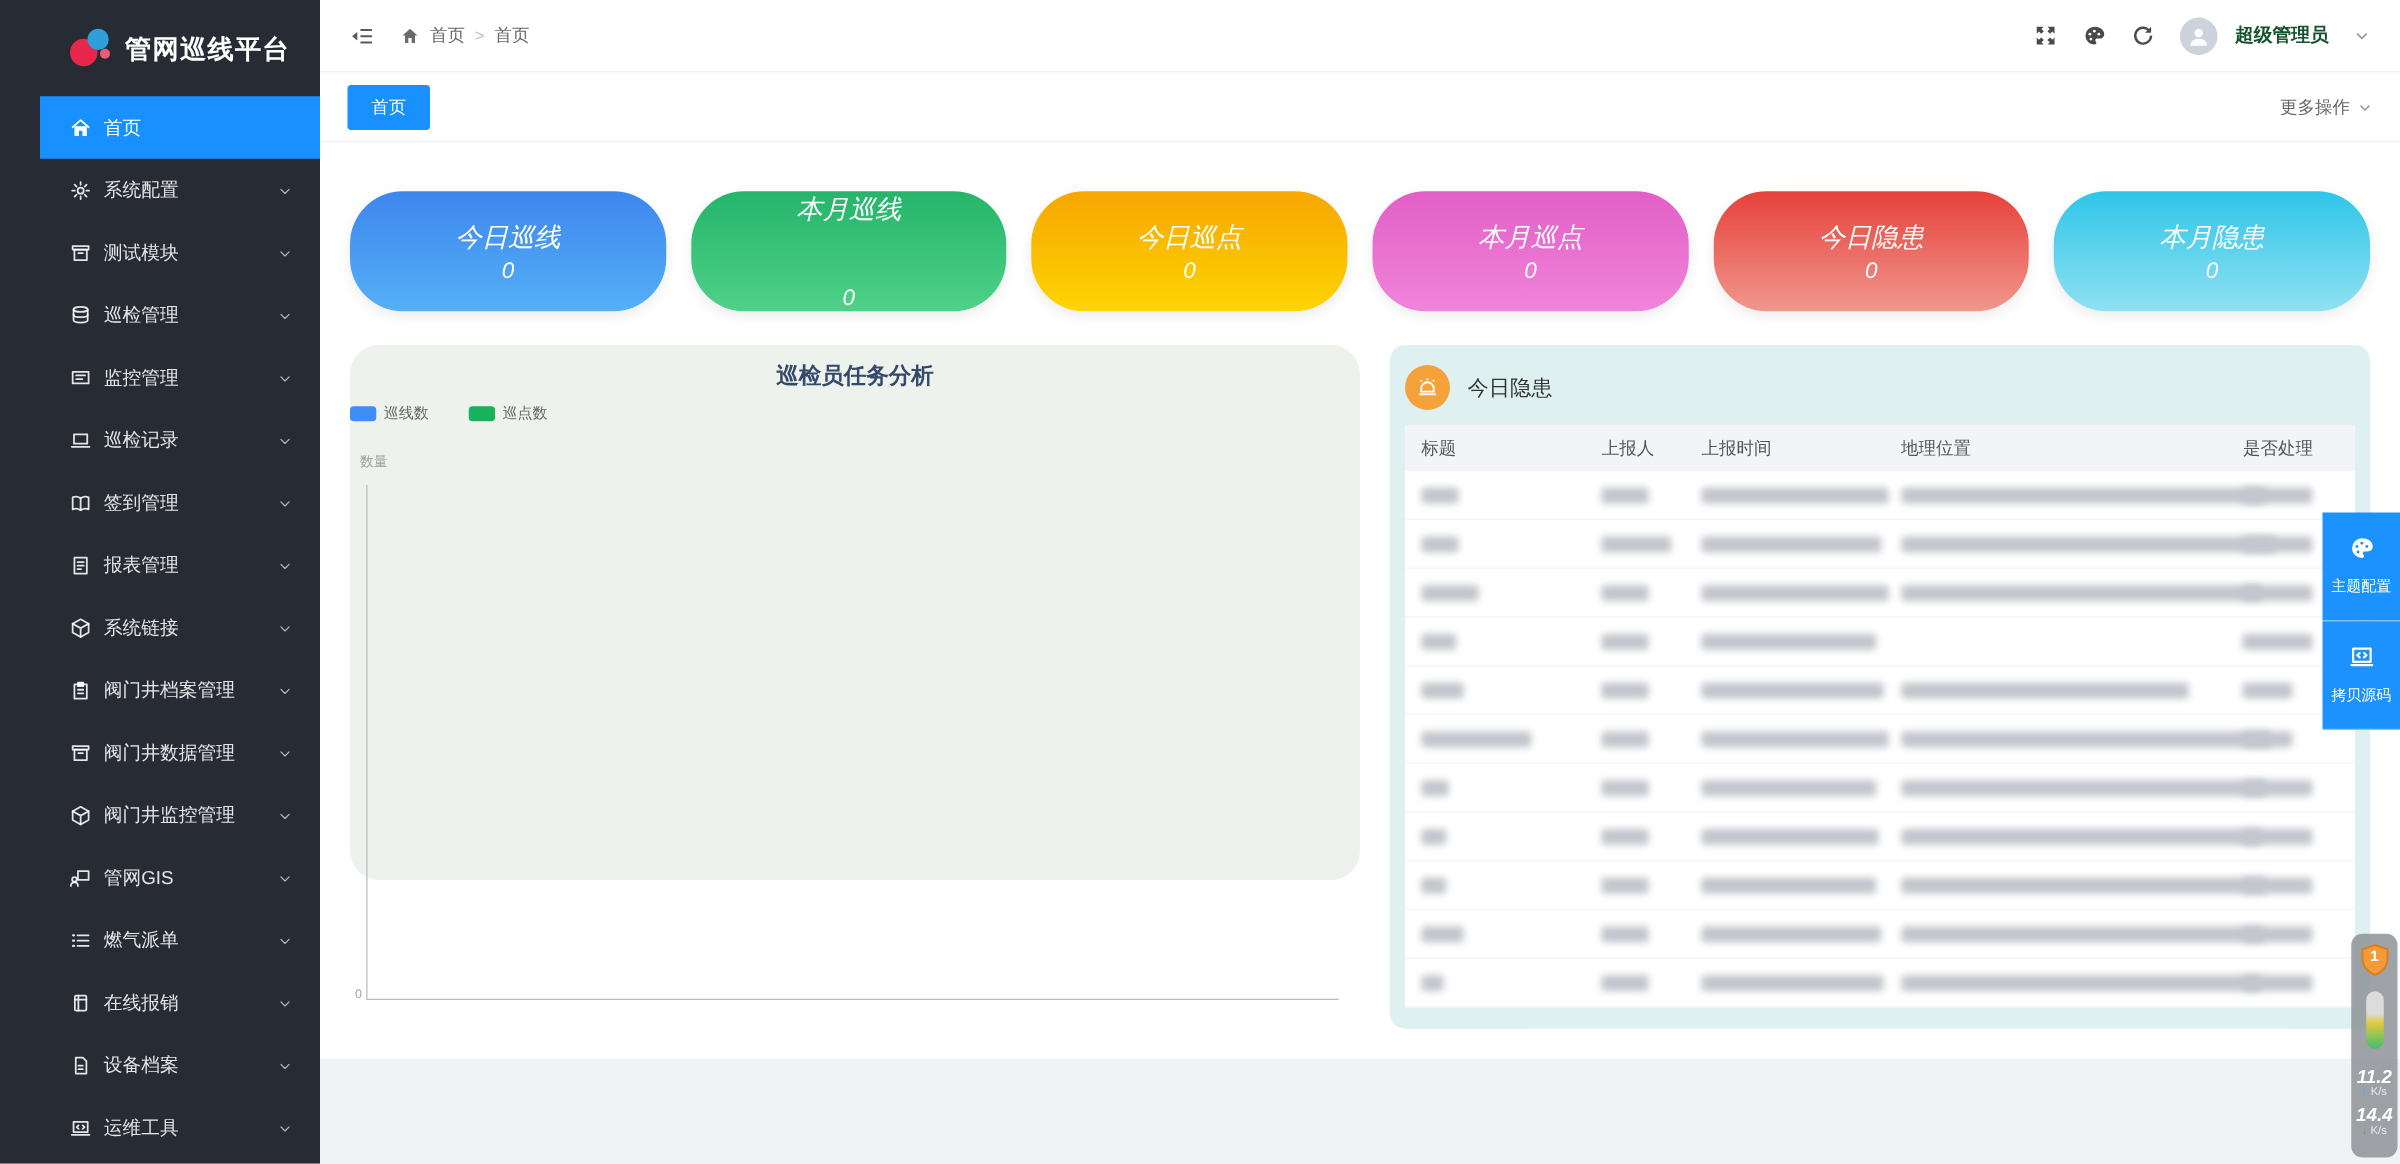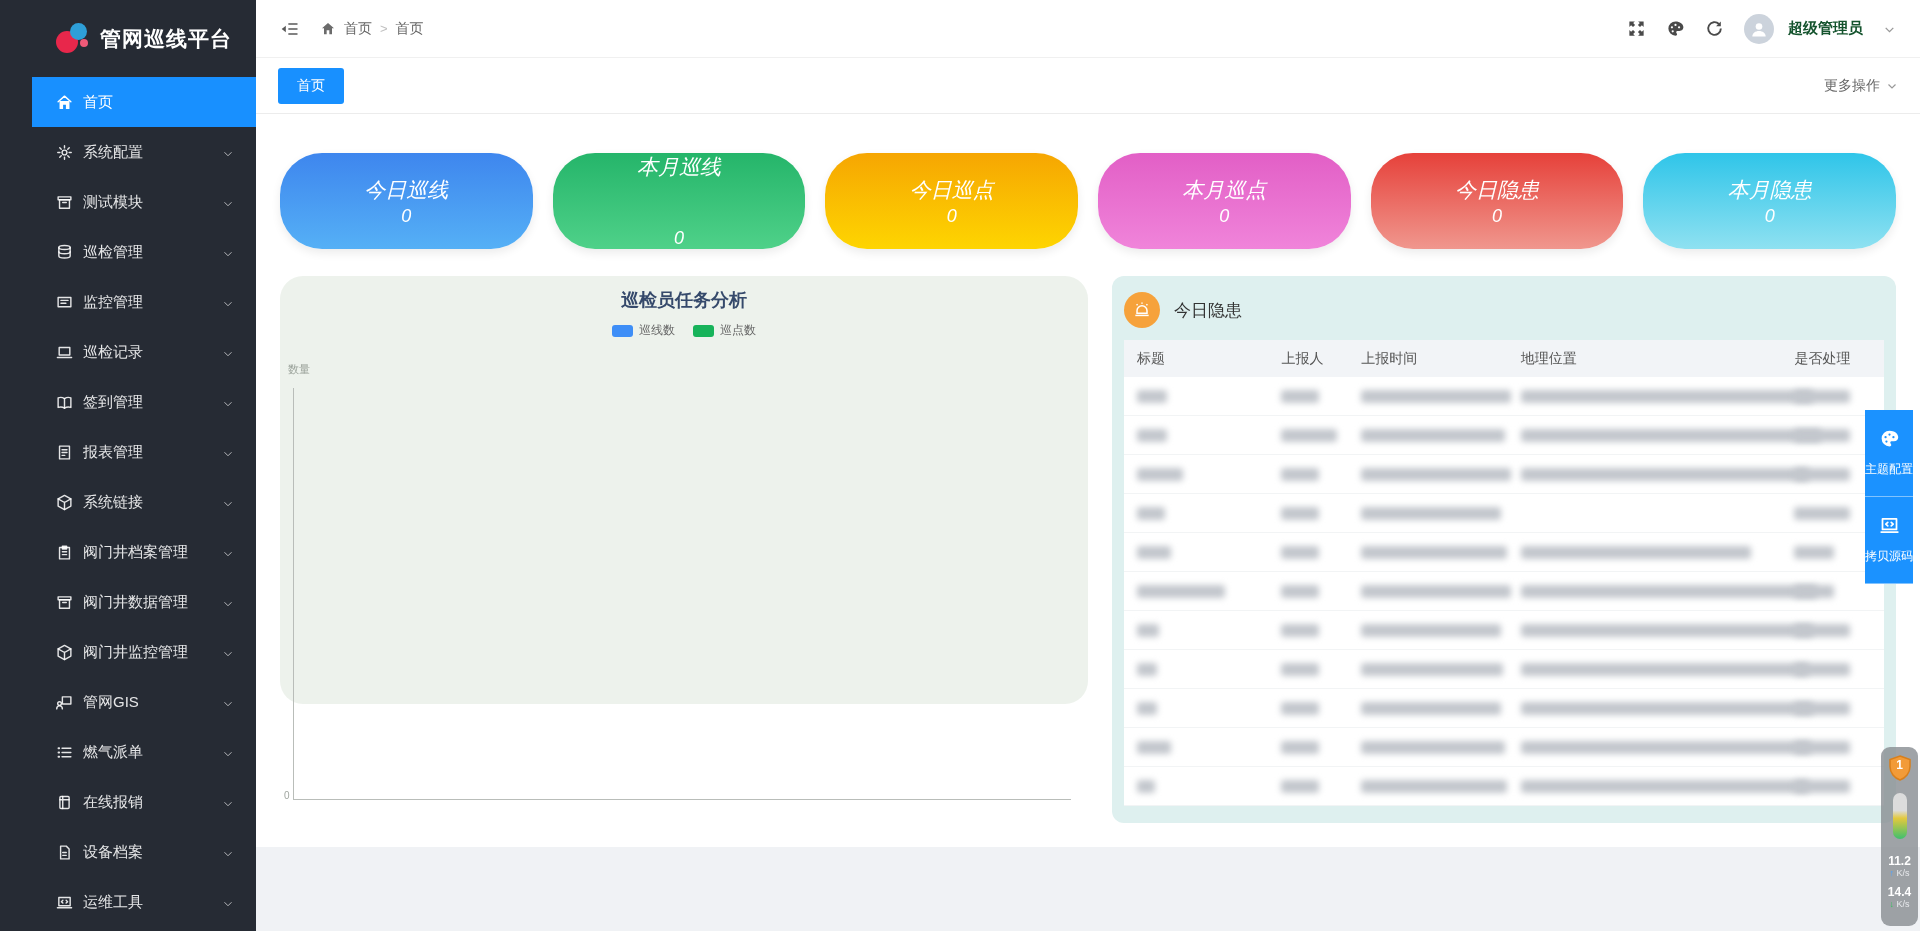"巡线数" .chart-legend { gap: 18px -> 32px; justify-content: center -> none }
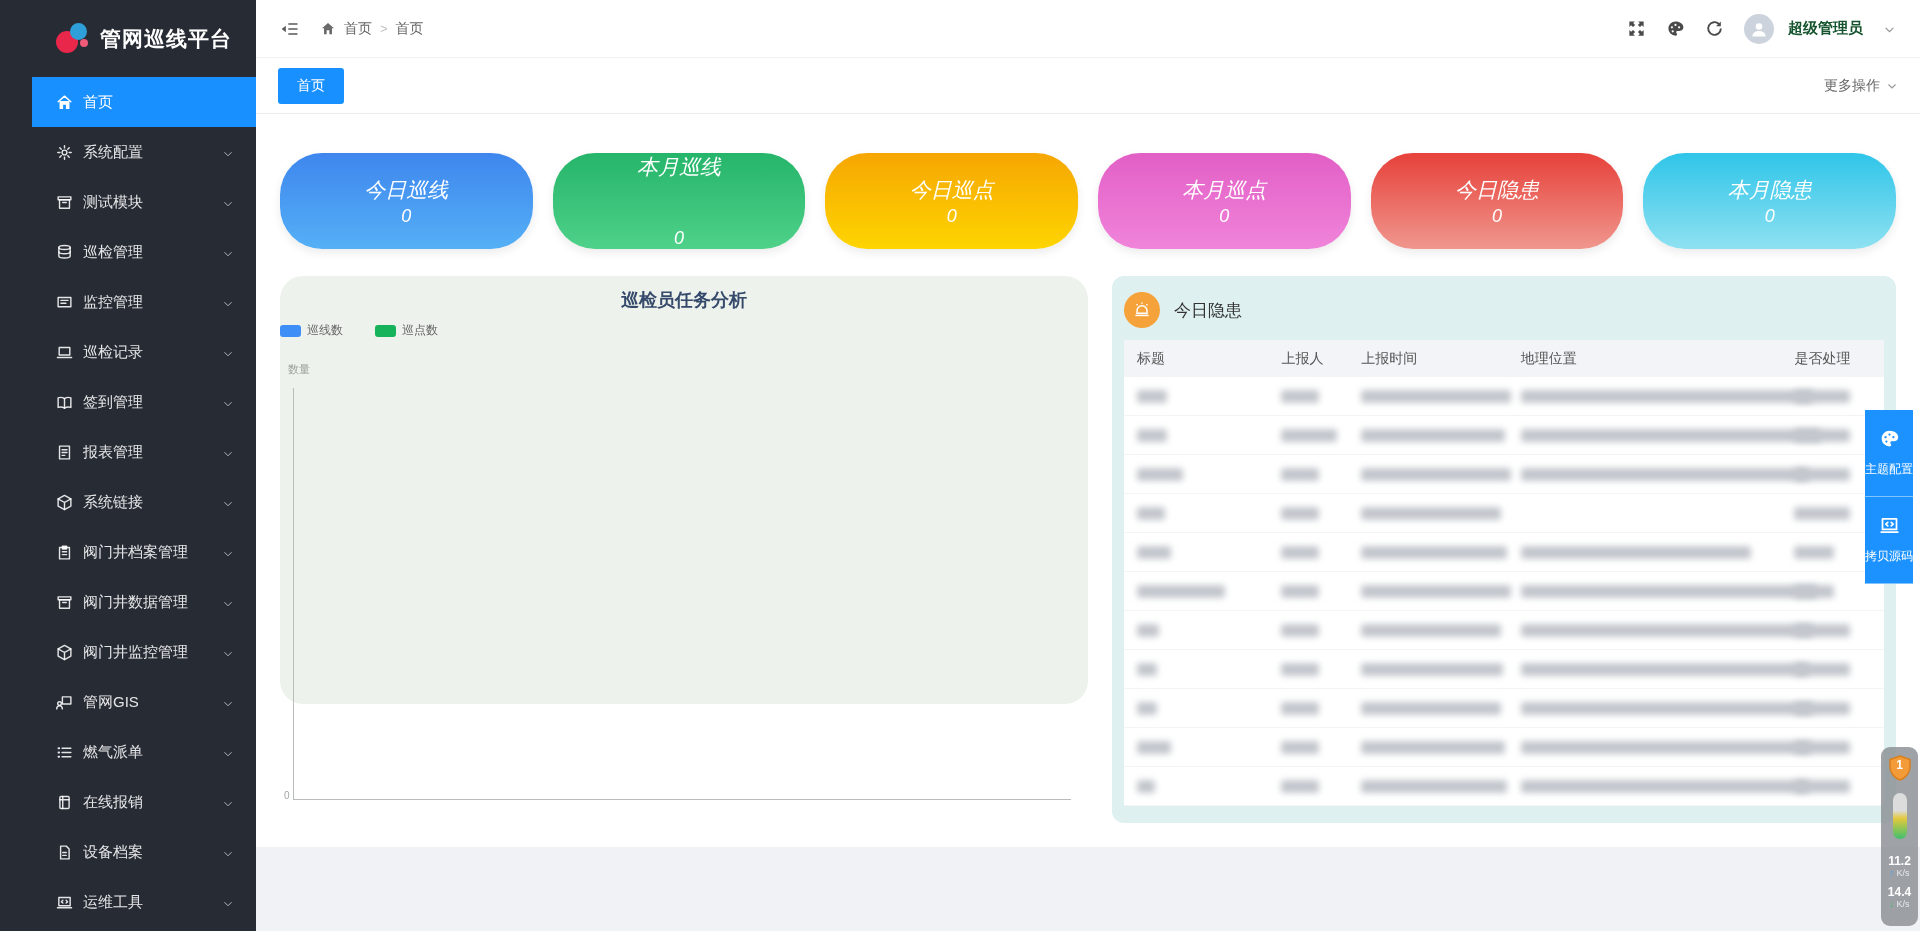"主题配置" .float-tools { align-items: center -> none }
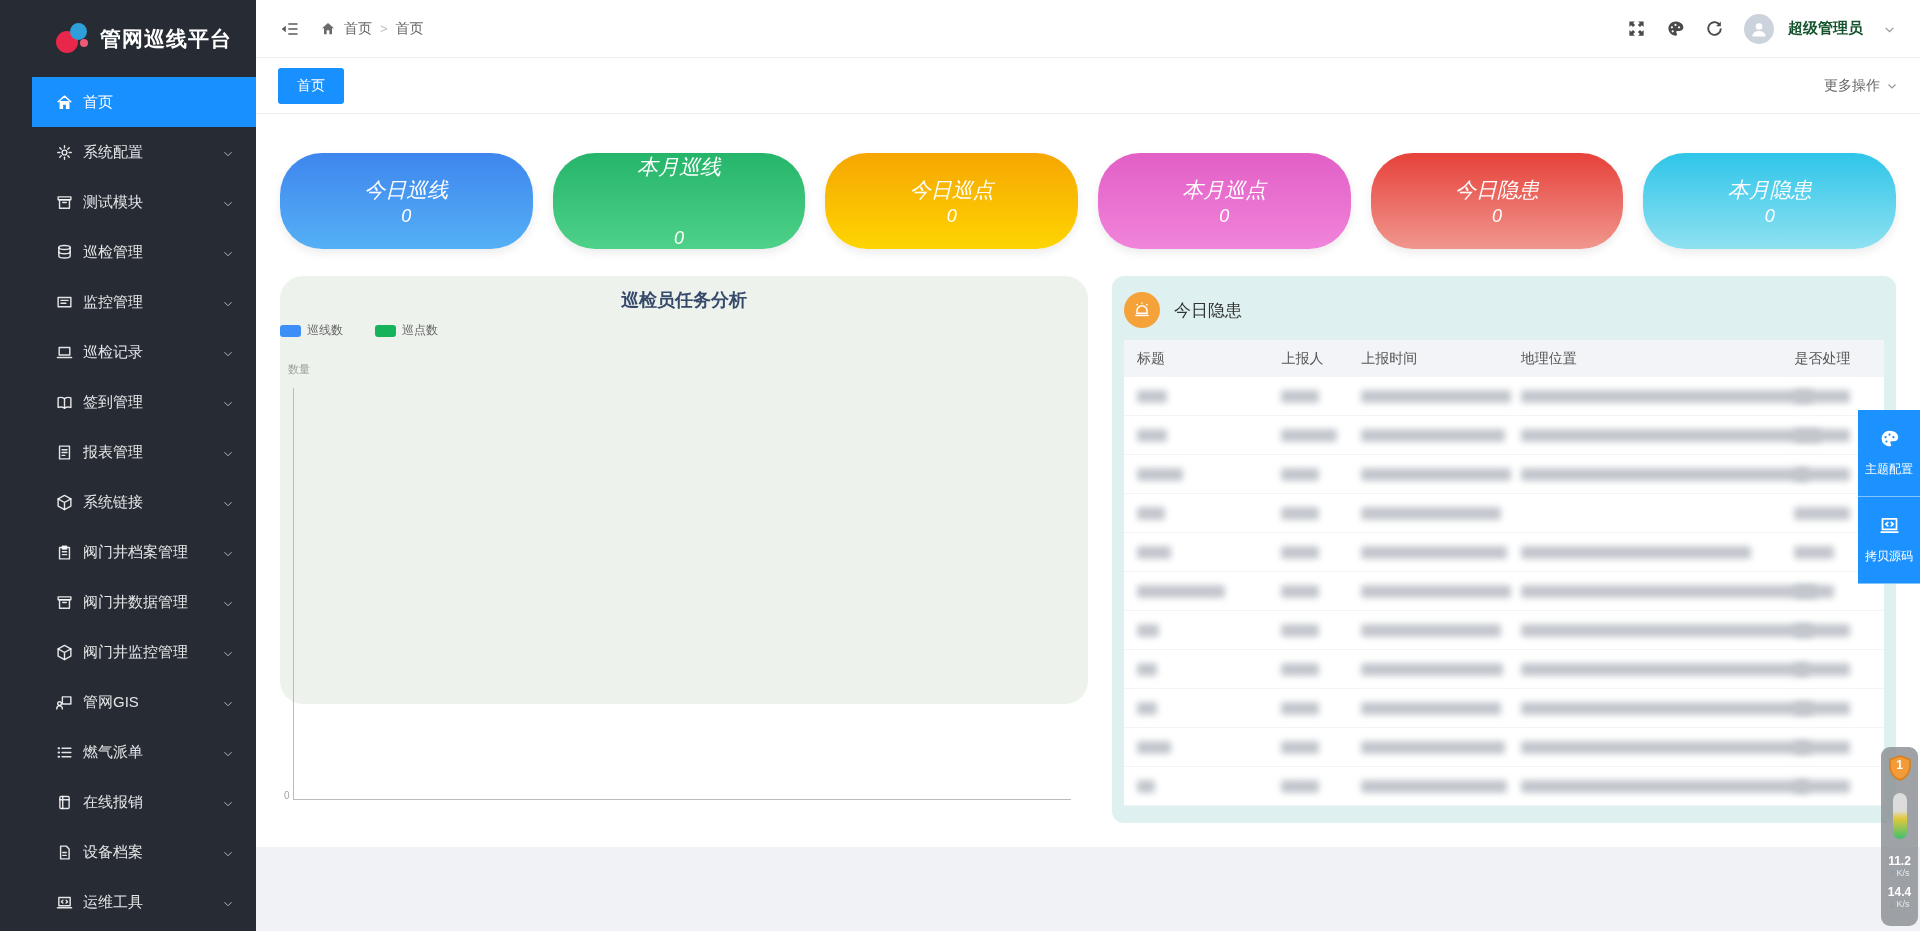"11.2" .nw-val { font-size: 12px -> 15px; font-style: none -> italic }
